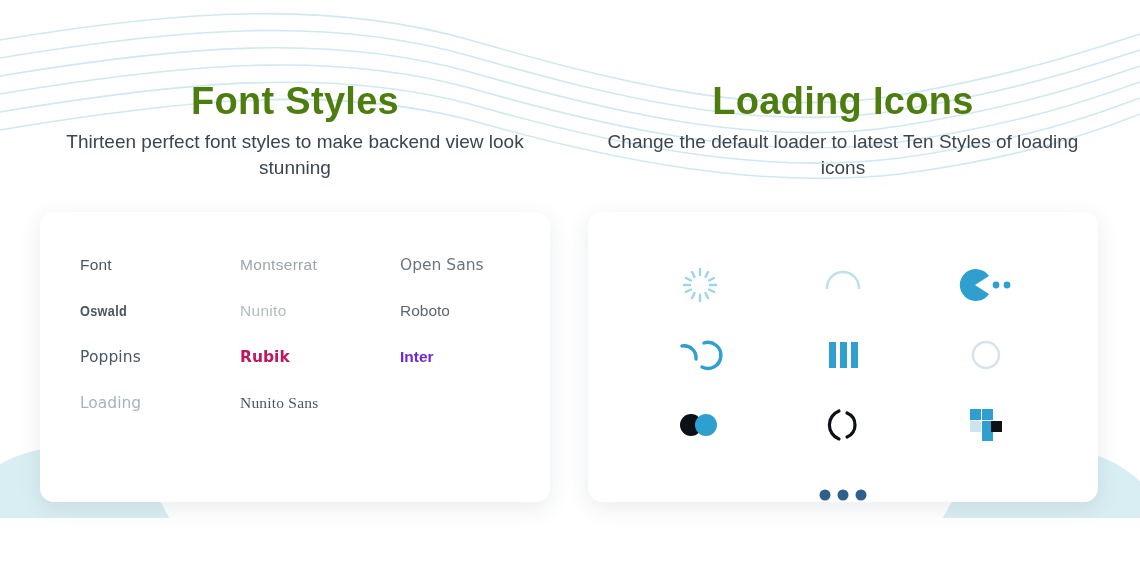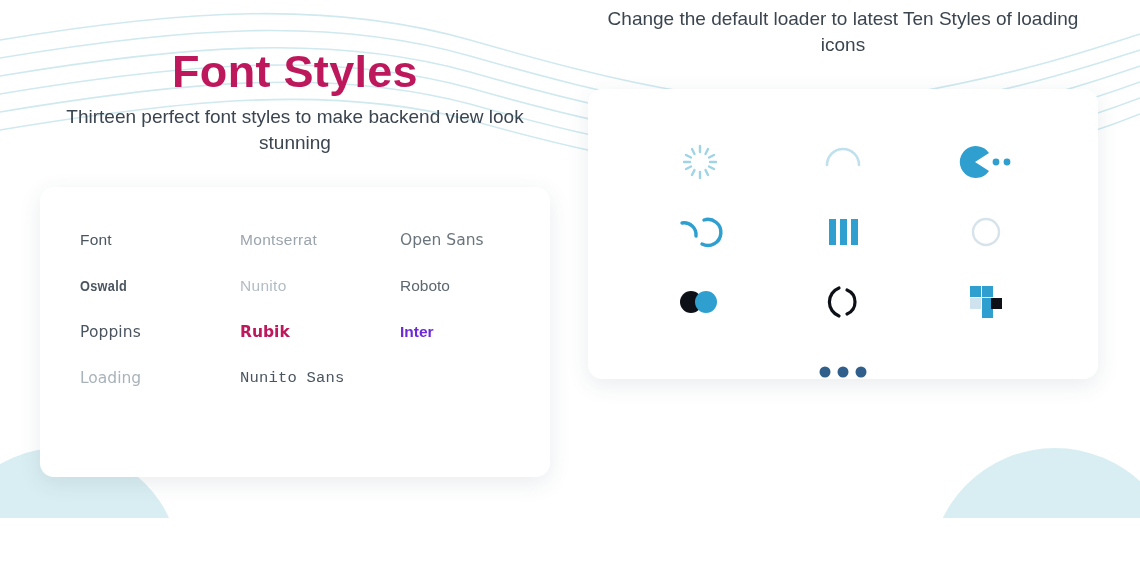"Font Styles" .col-title { color: #be185d -> #4d7c0f; font-size: 45px -> 38px; margin-top: 46px -> 80px }
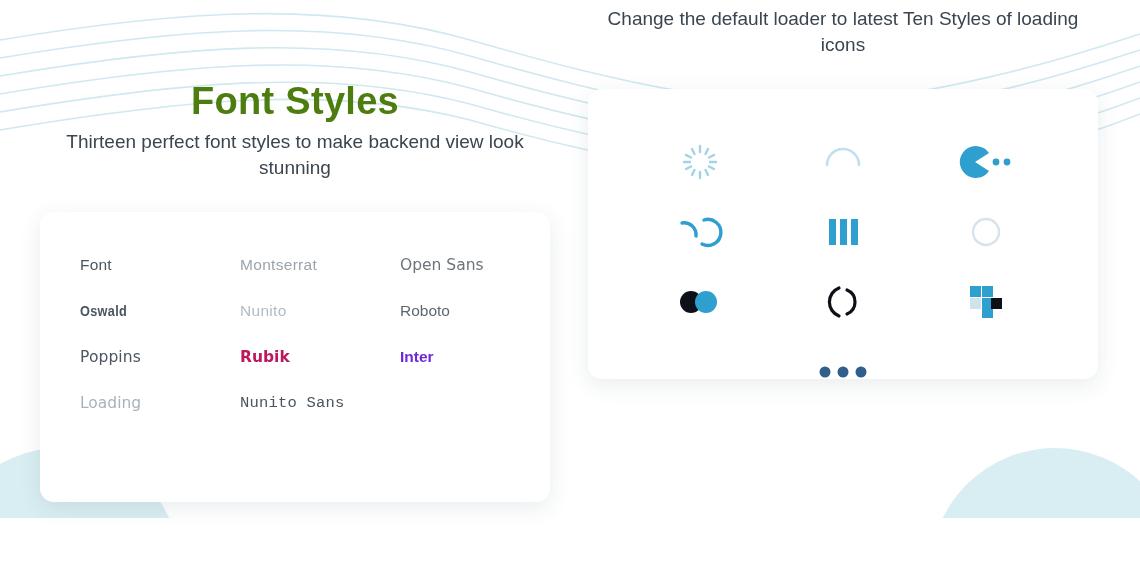"Loading Icons" div.col-title { html: none -> <div>Loading Icons</div> }
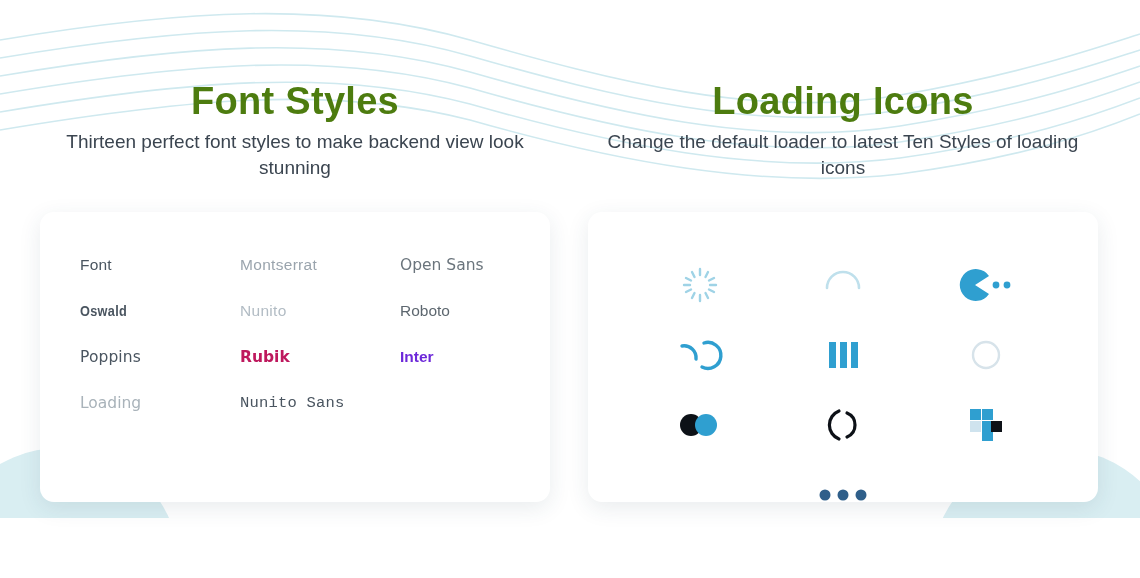"Nunito Sans" .f-nunito { font-family: Liberation Mono, monospace -> Liberation Serif, serif }
